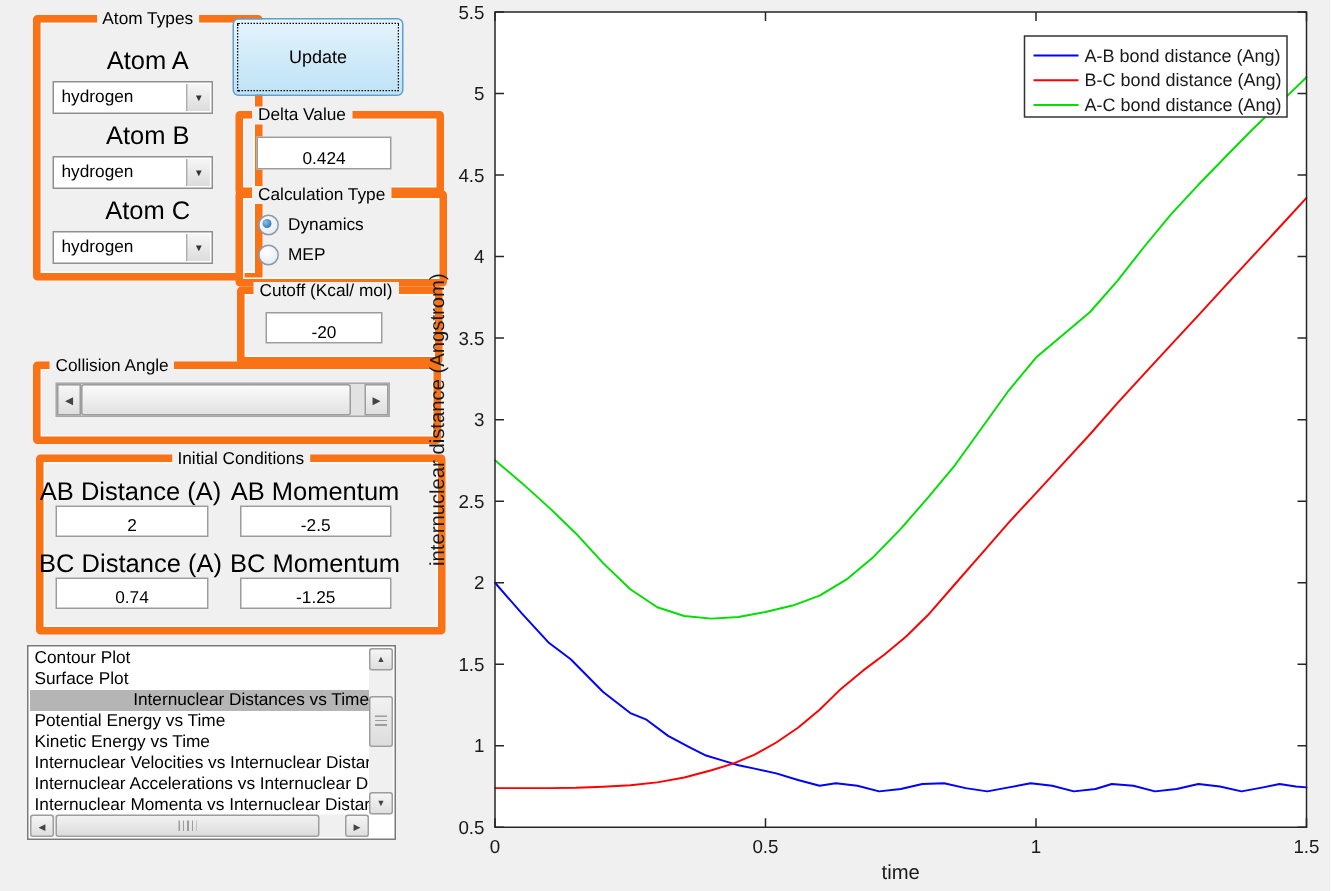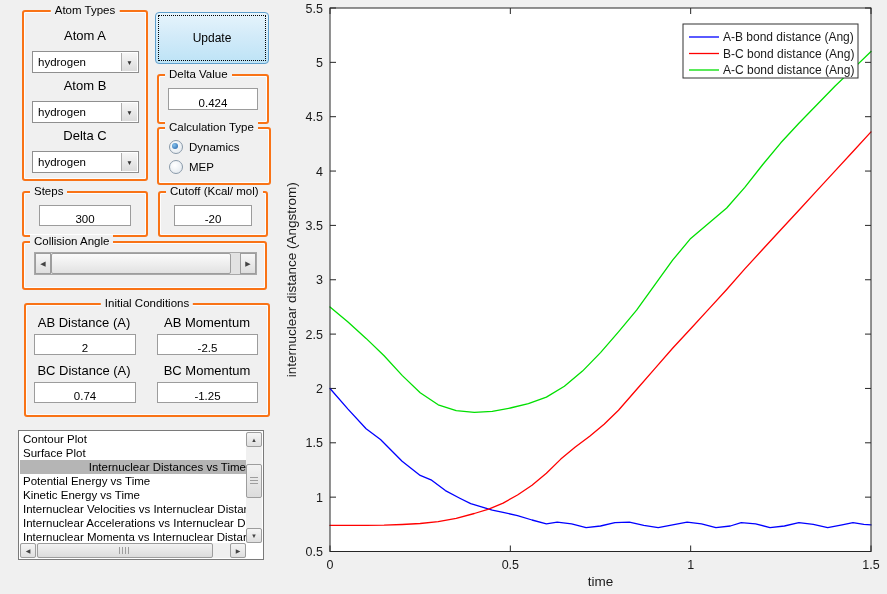"Atom Types" .group { border: 2px solid #f97316 -> 5px solid #f97316; padding-left: none -> 21px }
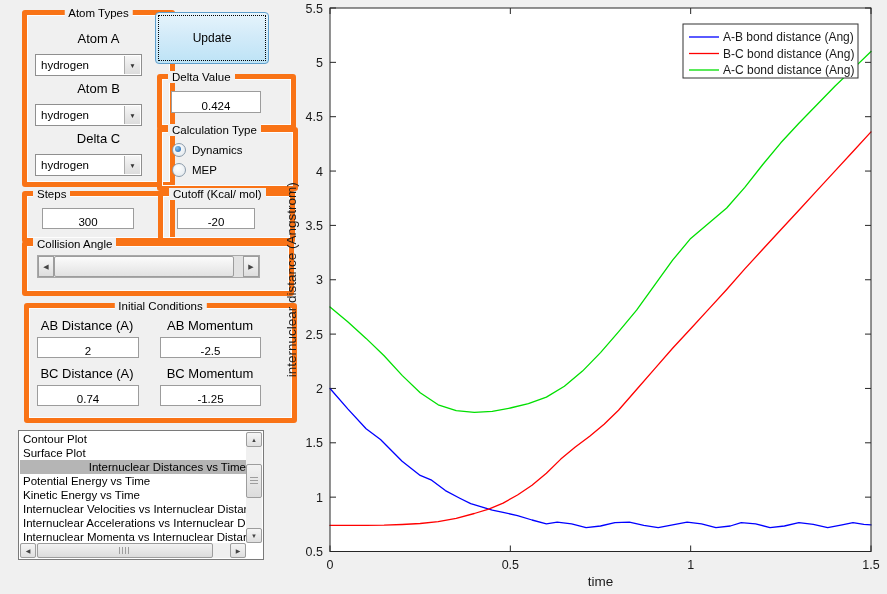"Atom A" .clbl { font-size: 13px -> 17px }
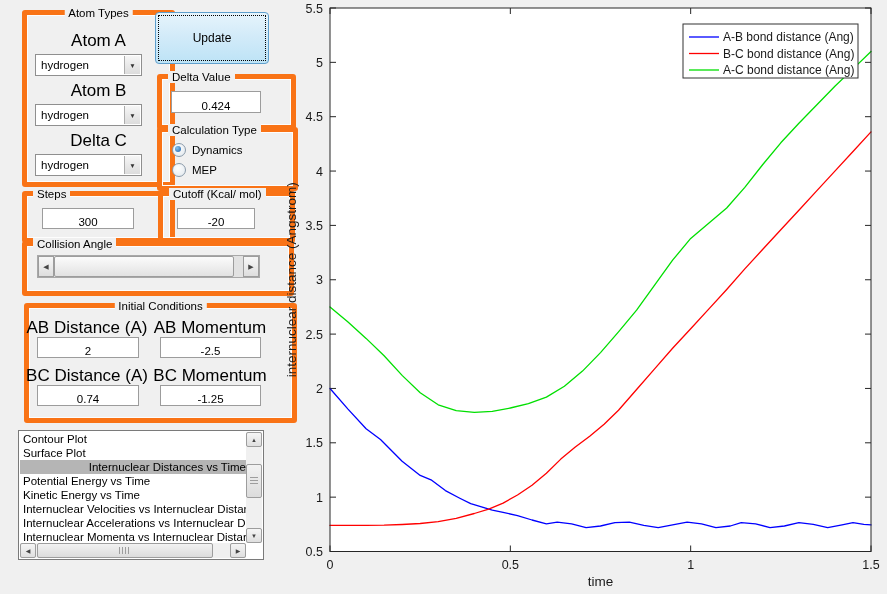"Delta C" span.clbl { text: Delta -> Atom }
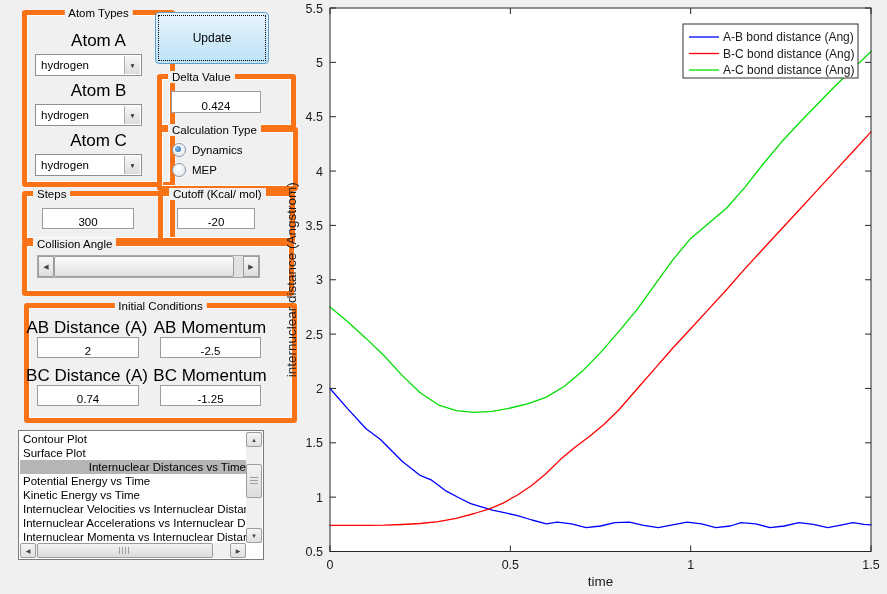"Steps" div.group { html: <div> <span>Steps</span> <div> <span>300</span> </div> </div> -> none }
